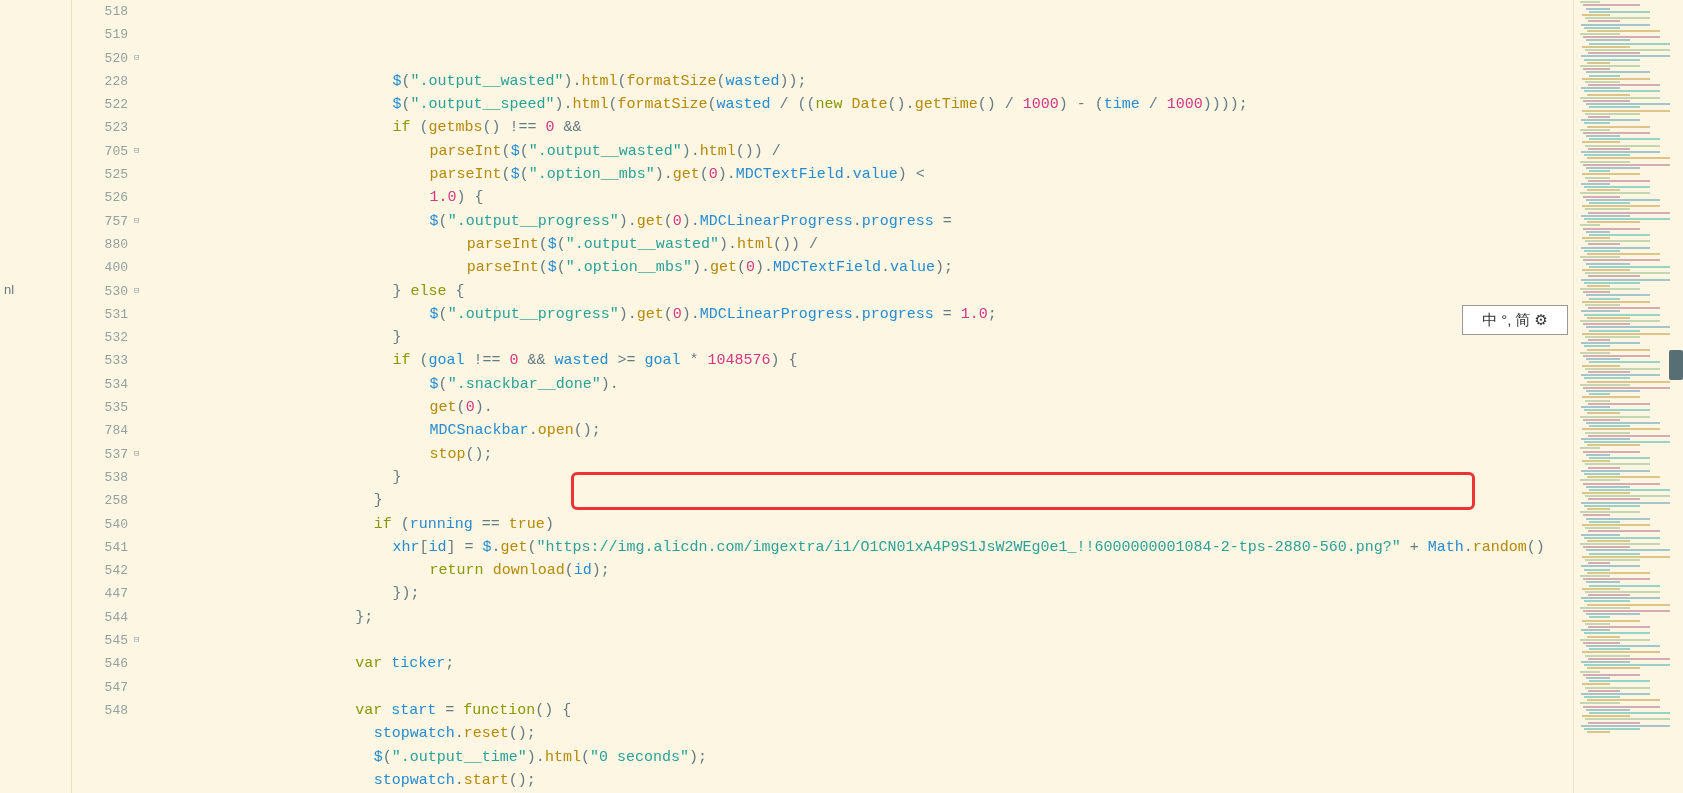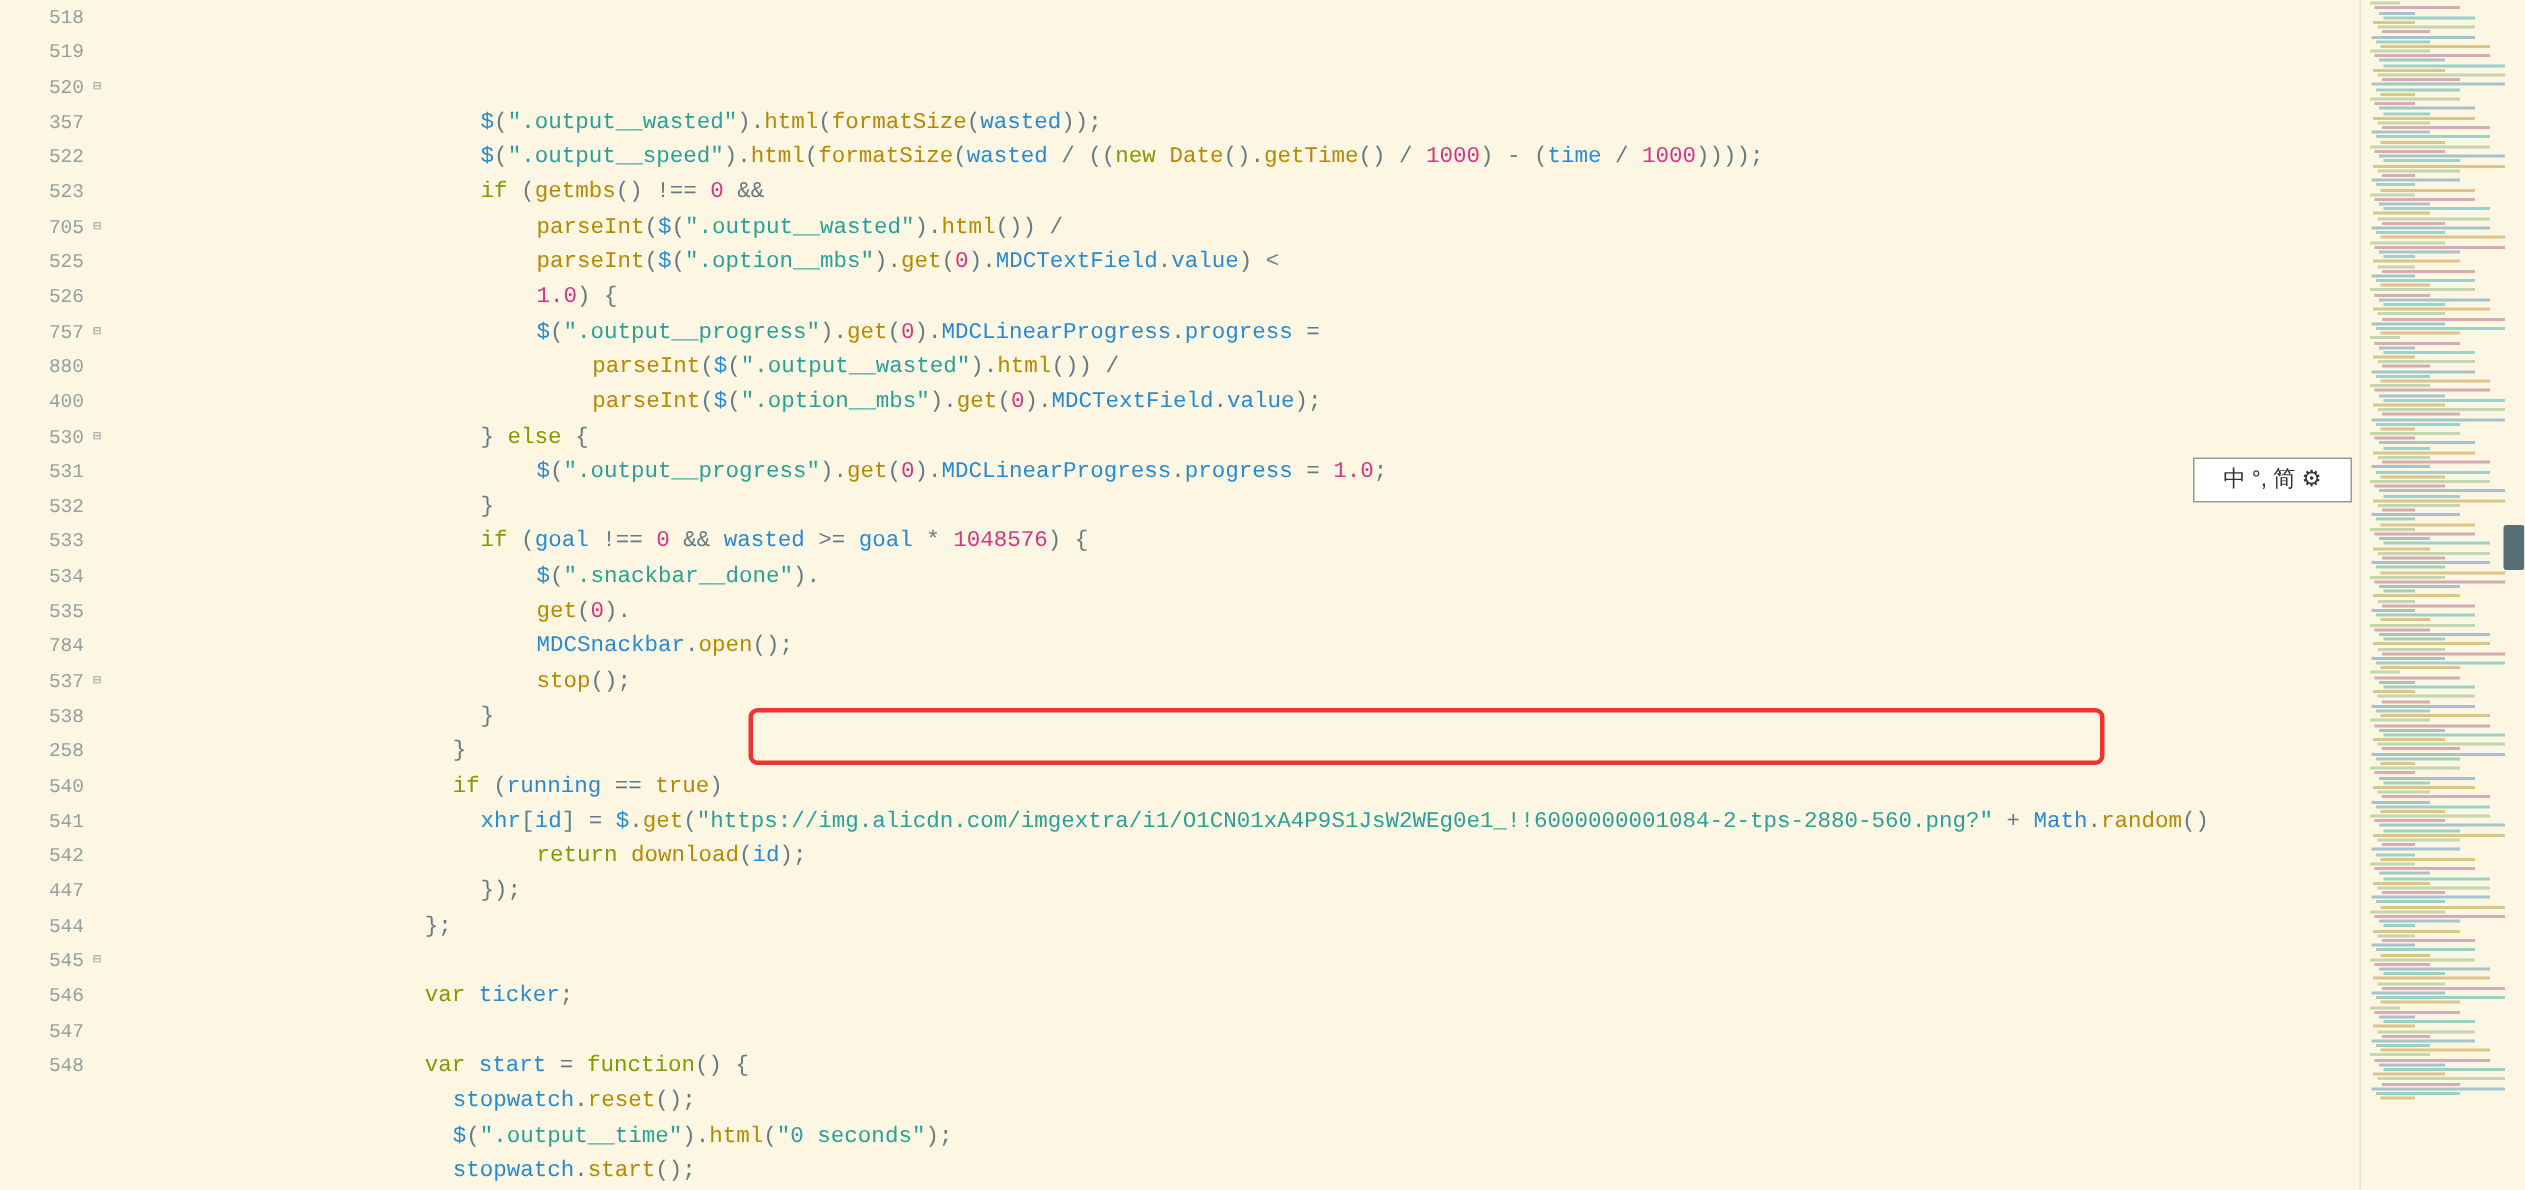"357" div.gut-line { text: 357 -> 228 }
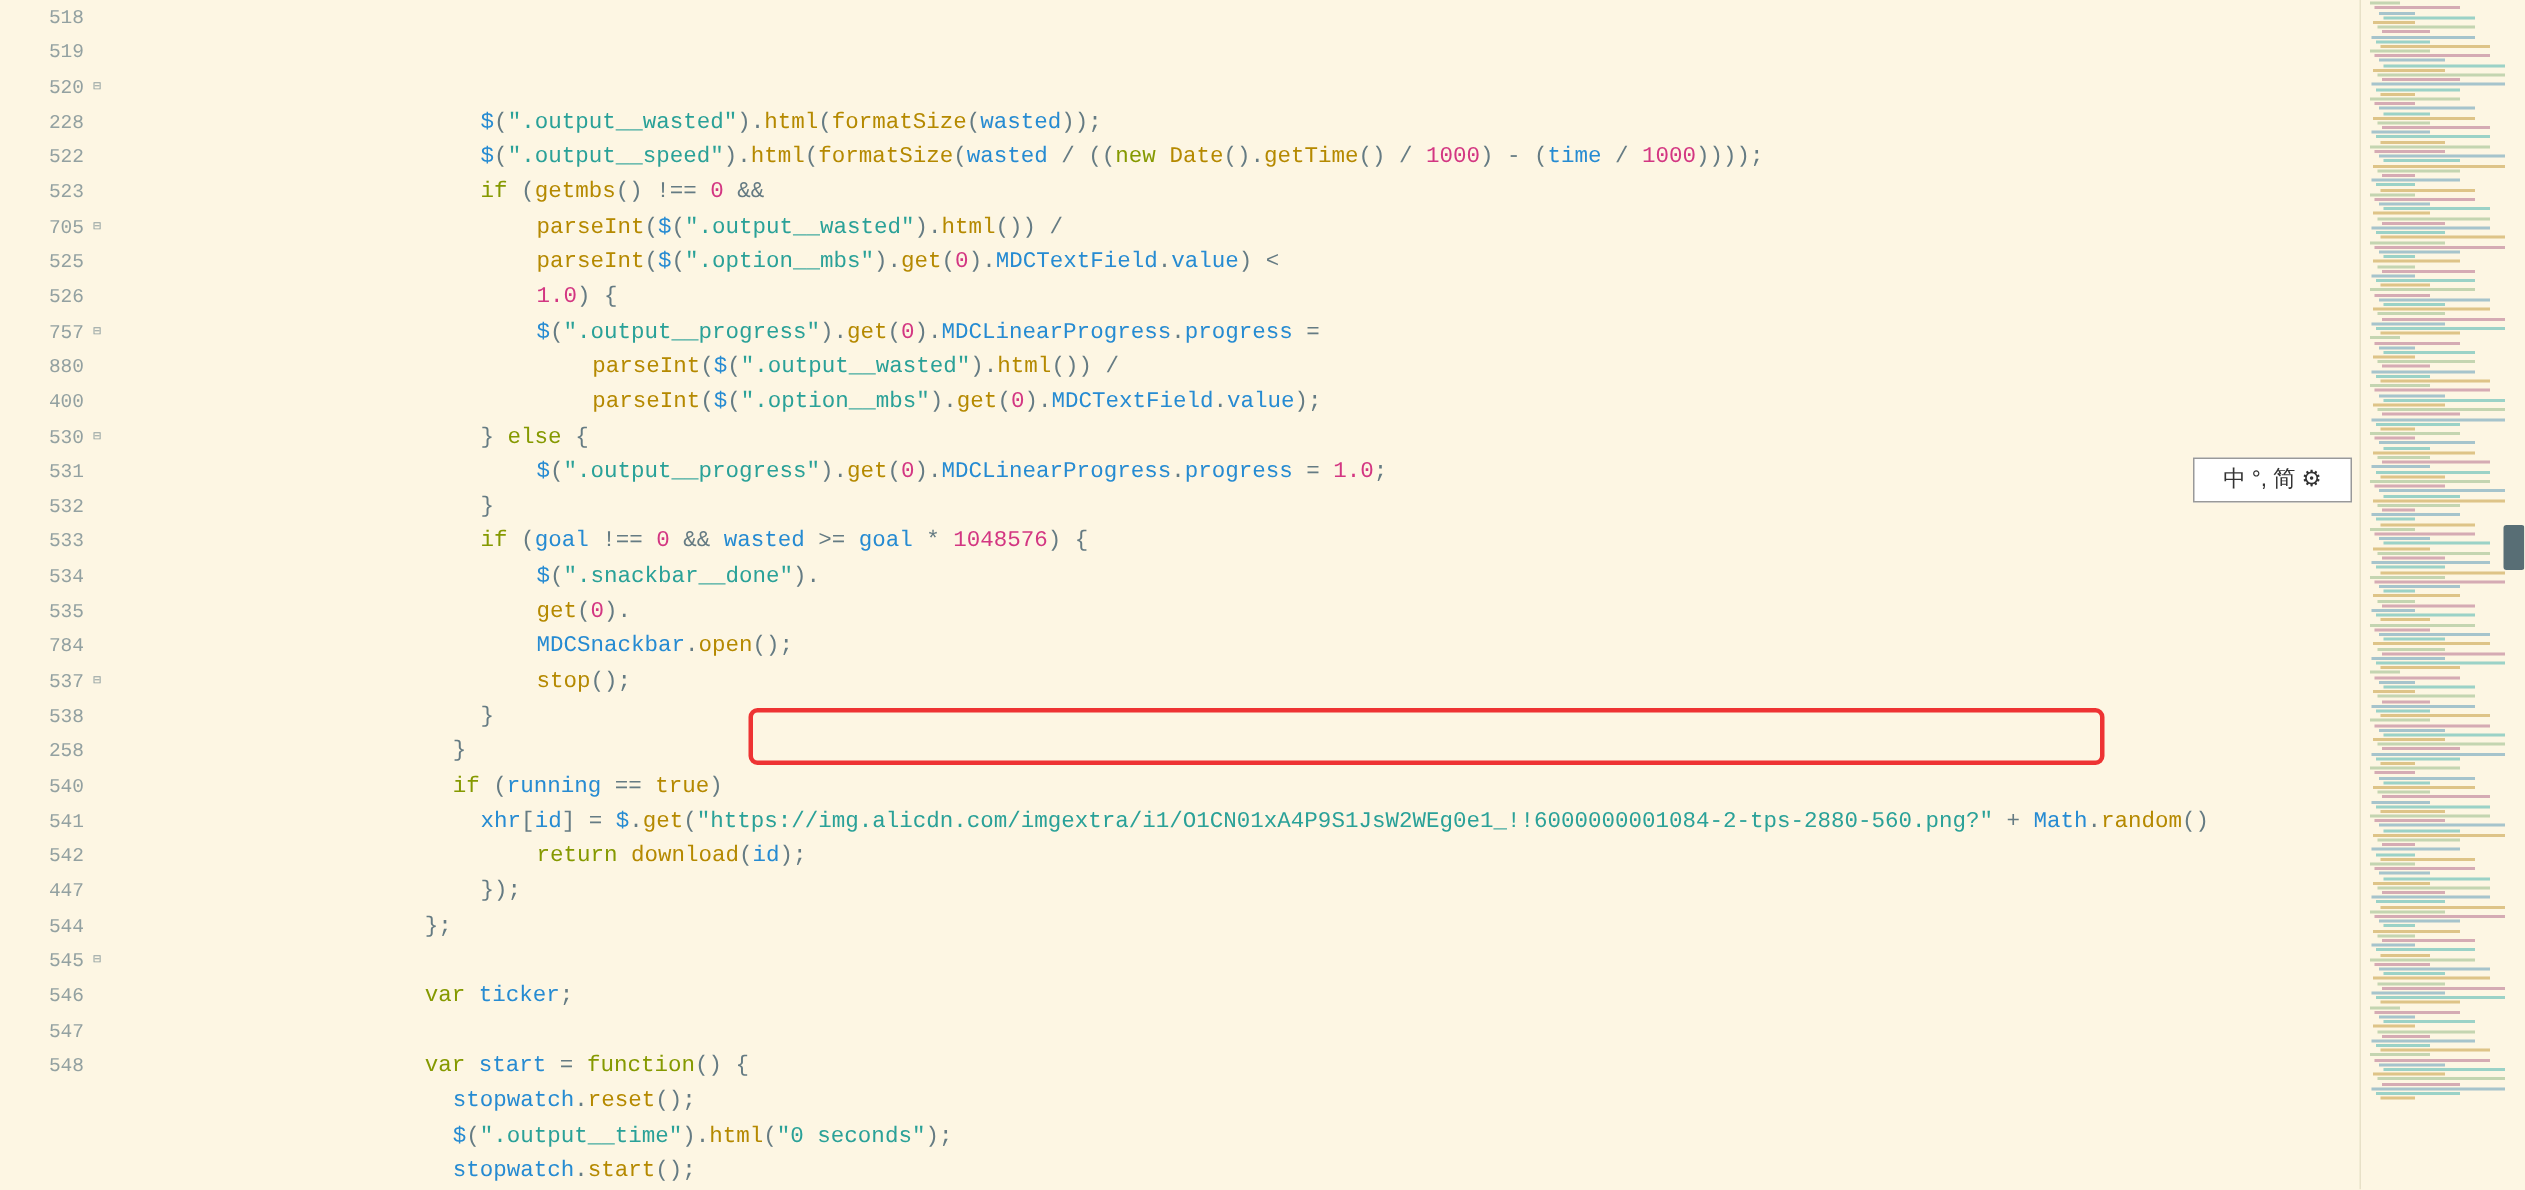"nl" div.left-pane { html: none -> <div> <span>nl</span> </div> }
